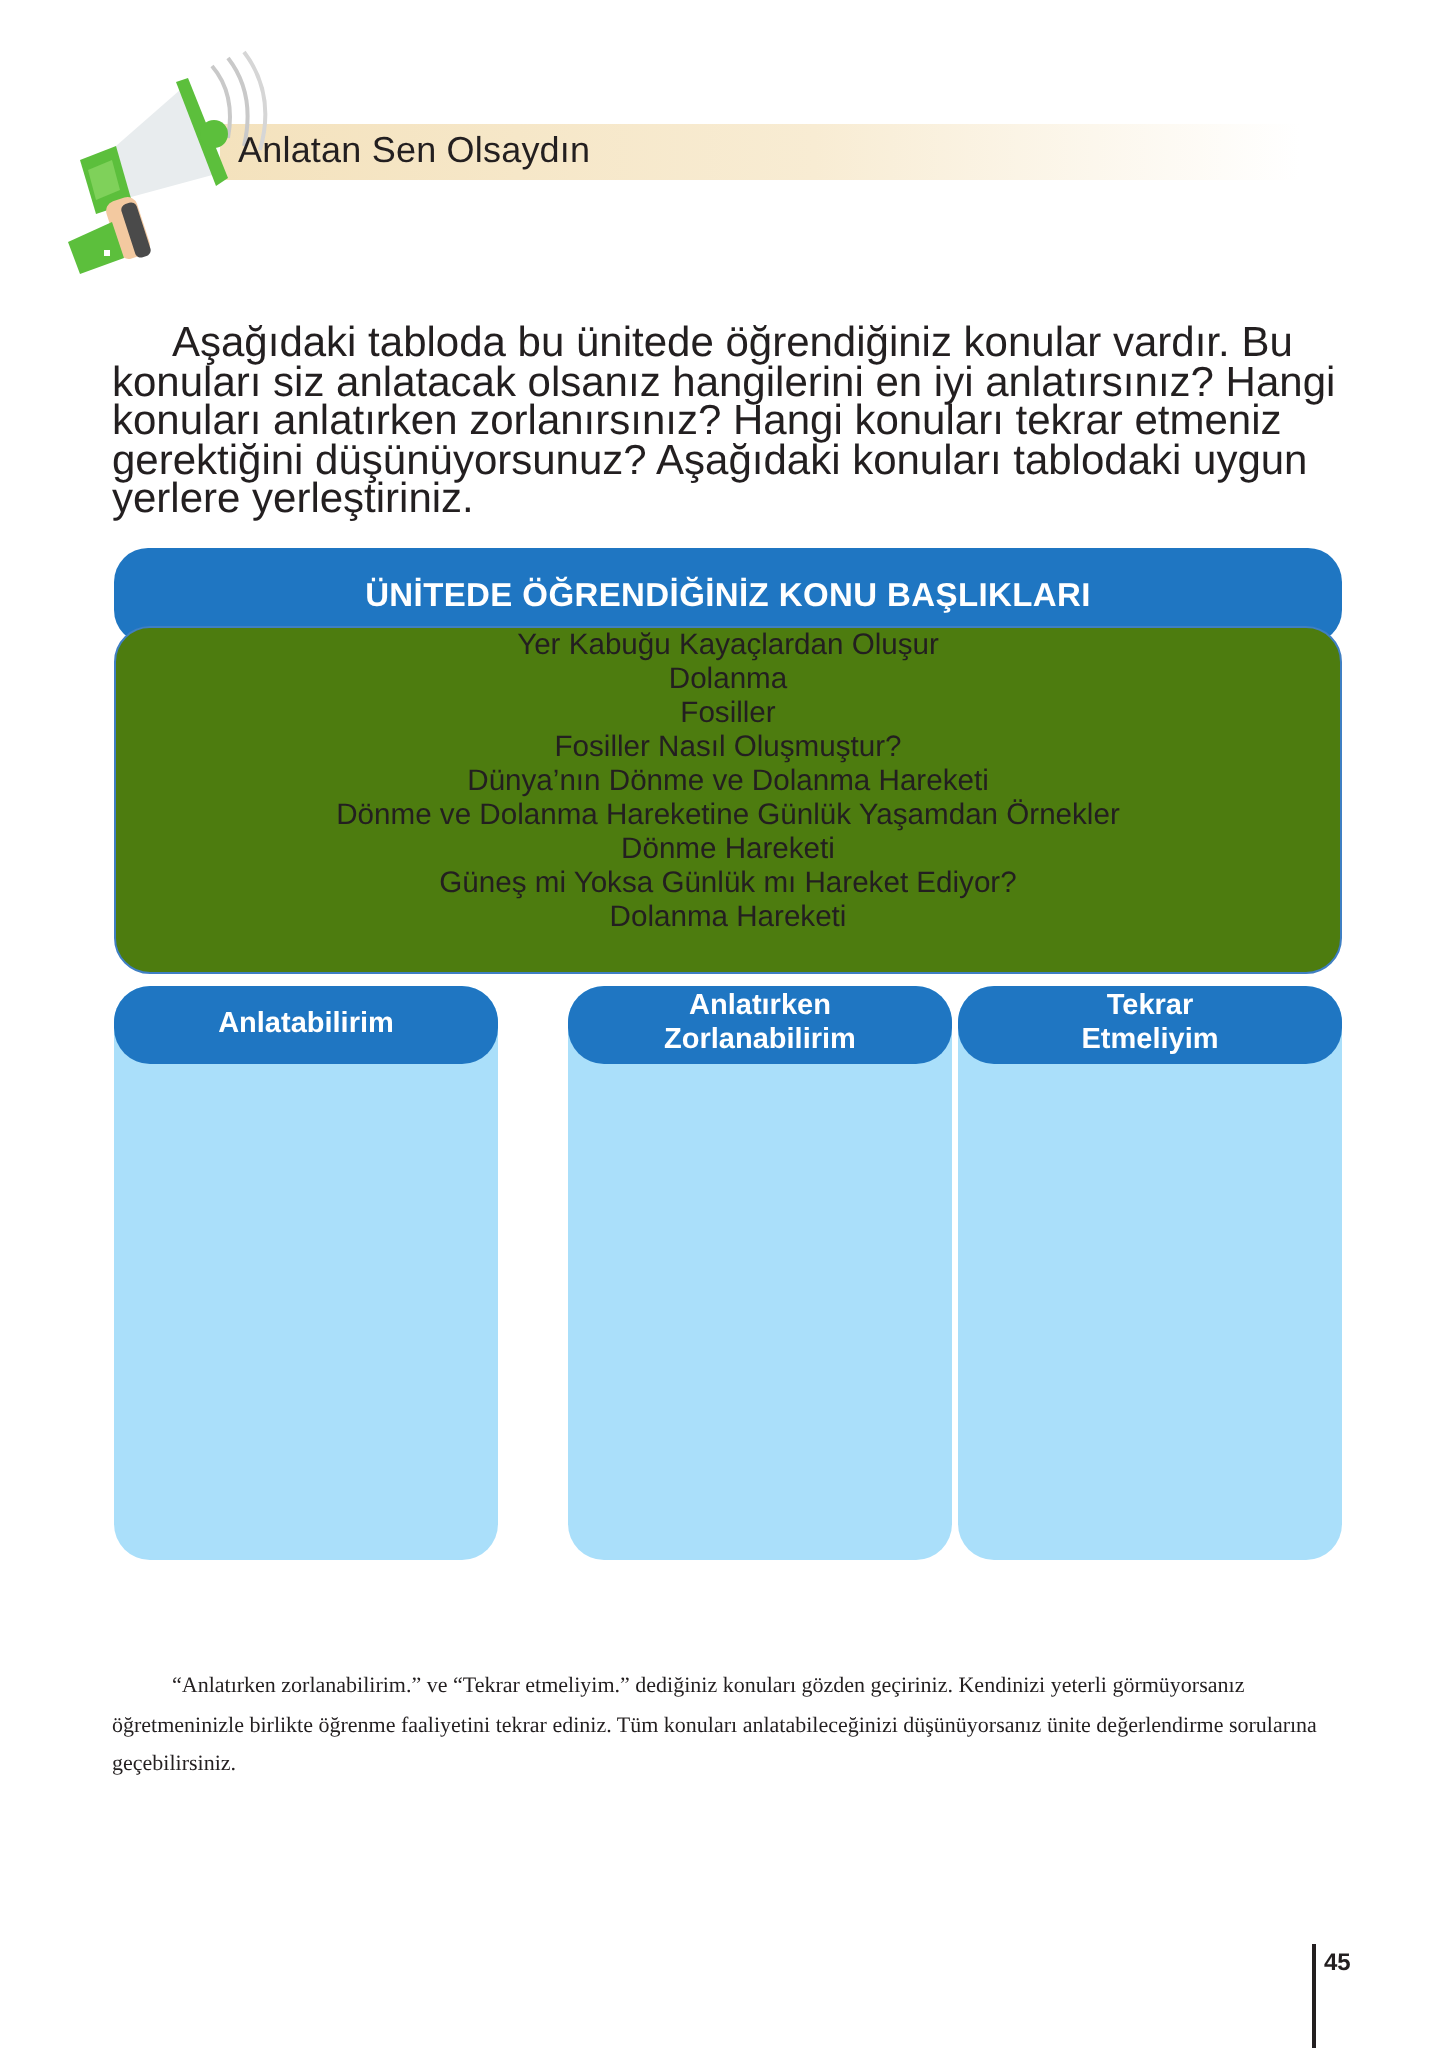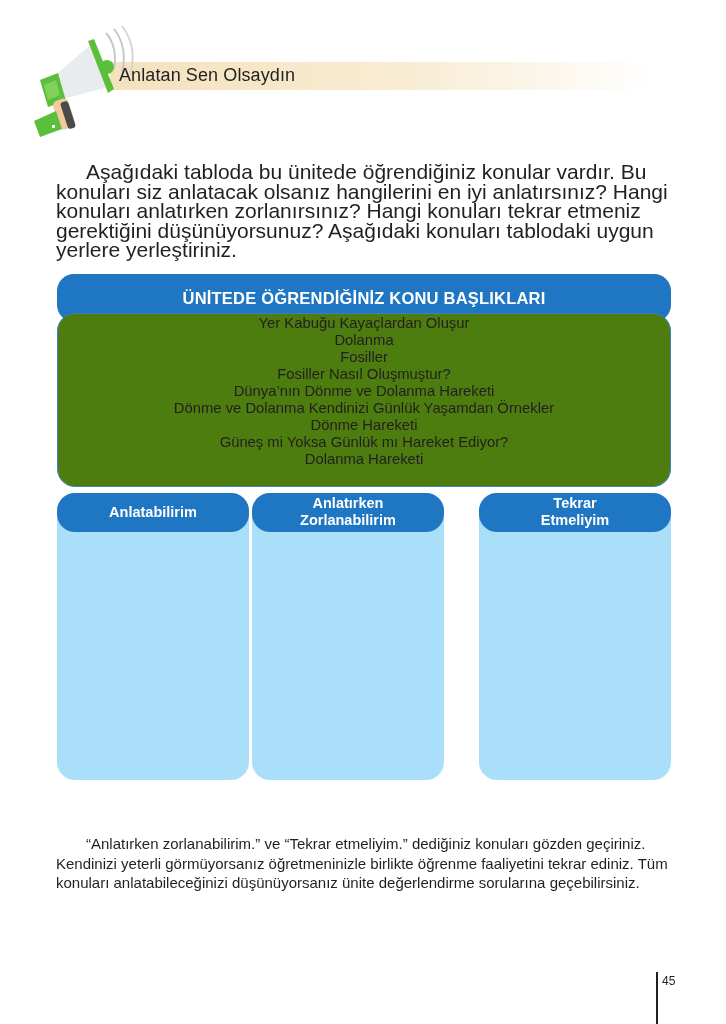"Dönme ve Dolanma Kendinizi Günlük" div.topic { text: Kendinizi -> Hareketine }
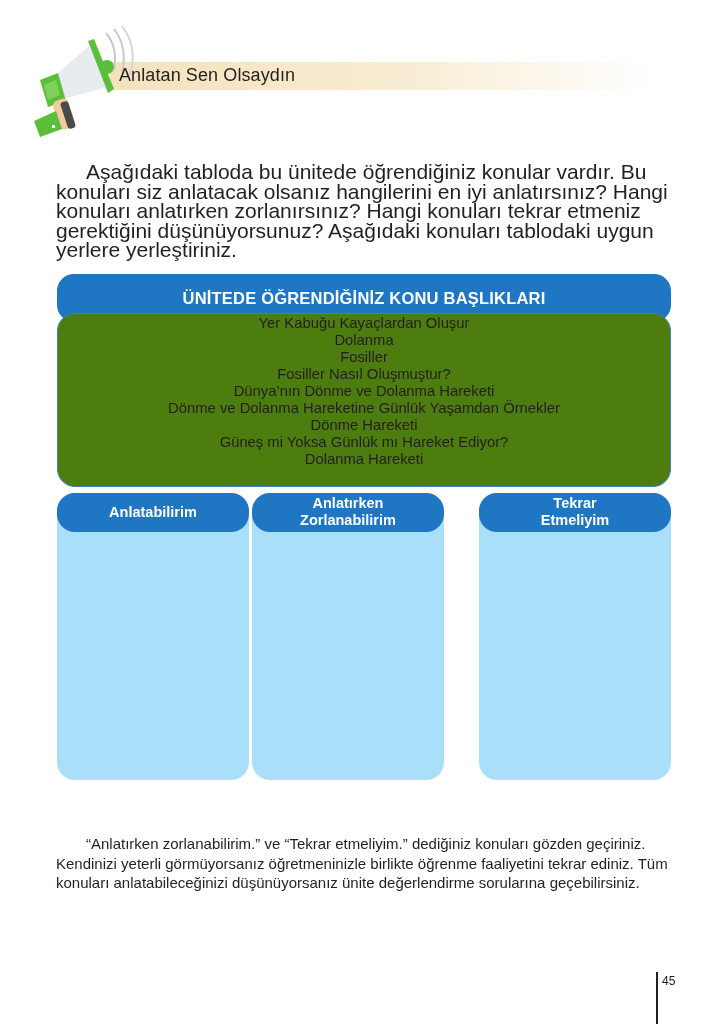"Anlatırken" .col-2 { left: 252px -> 284px }
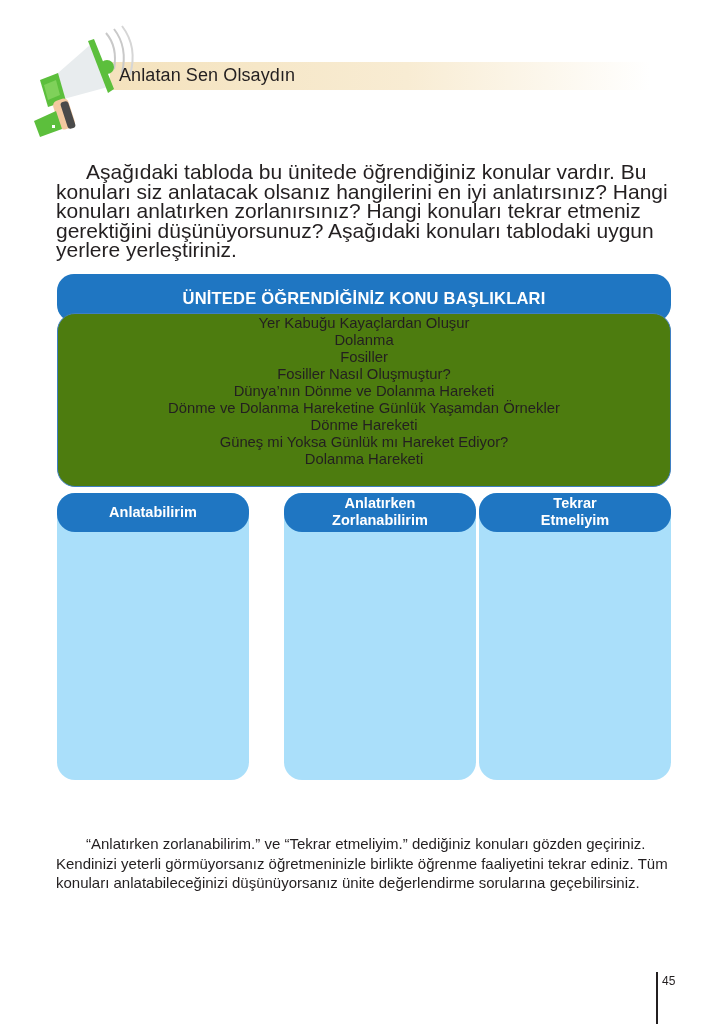"“Anlatırken zorlanabilirim.” ve “Tekrar" .outro { font-family: none -> Liberation Serif, serif; font-size: 15px -> 11px }
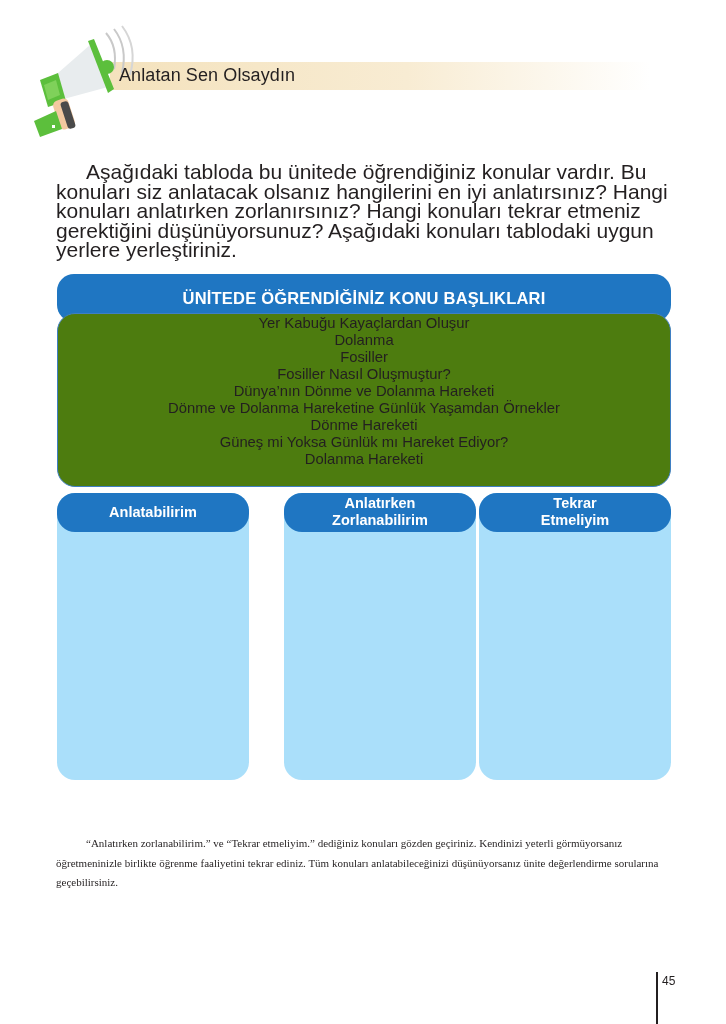"45" .page-number { font-weight: none -> bold }
